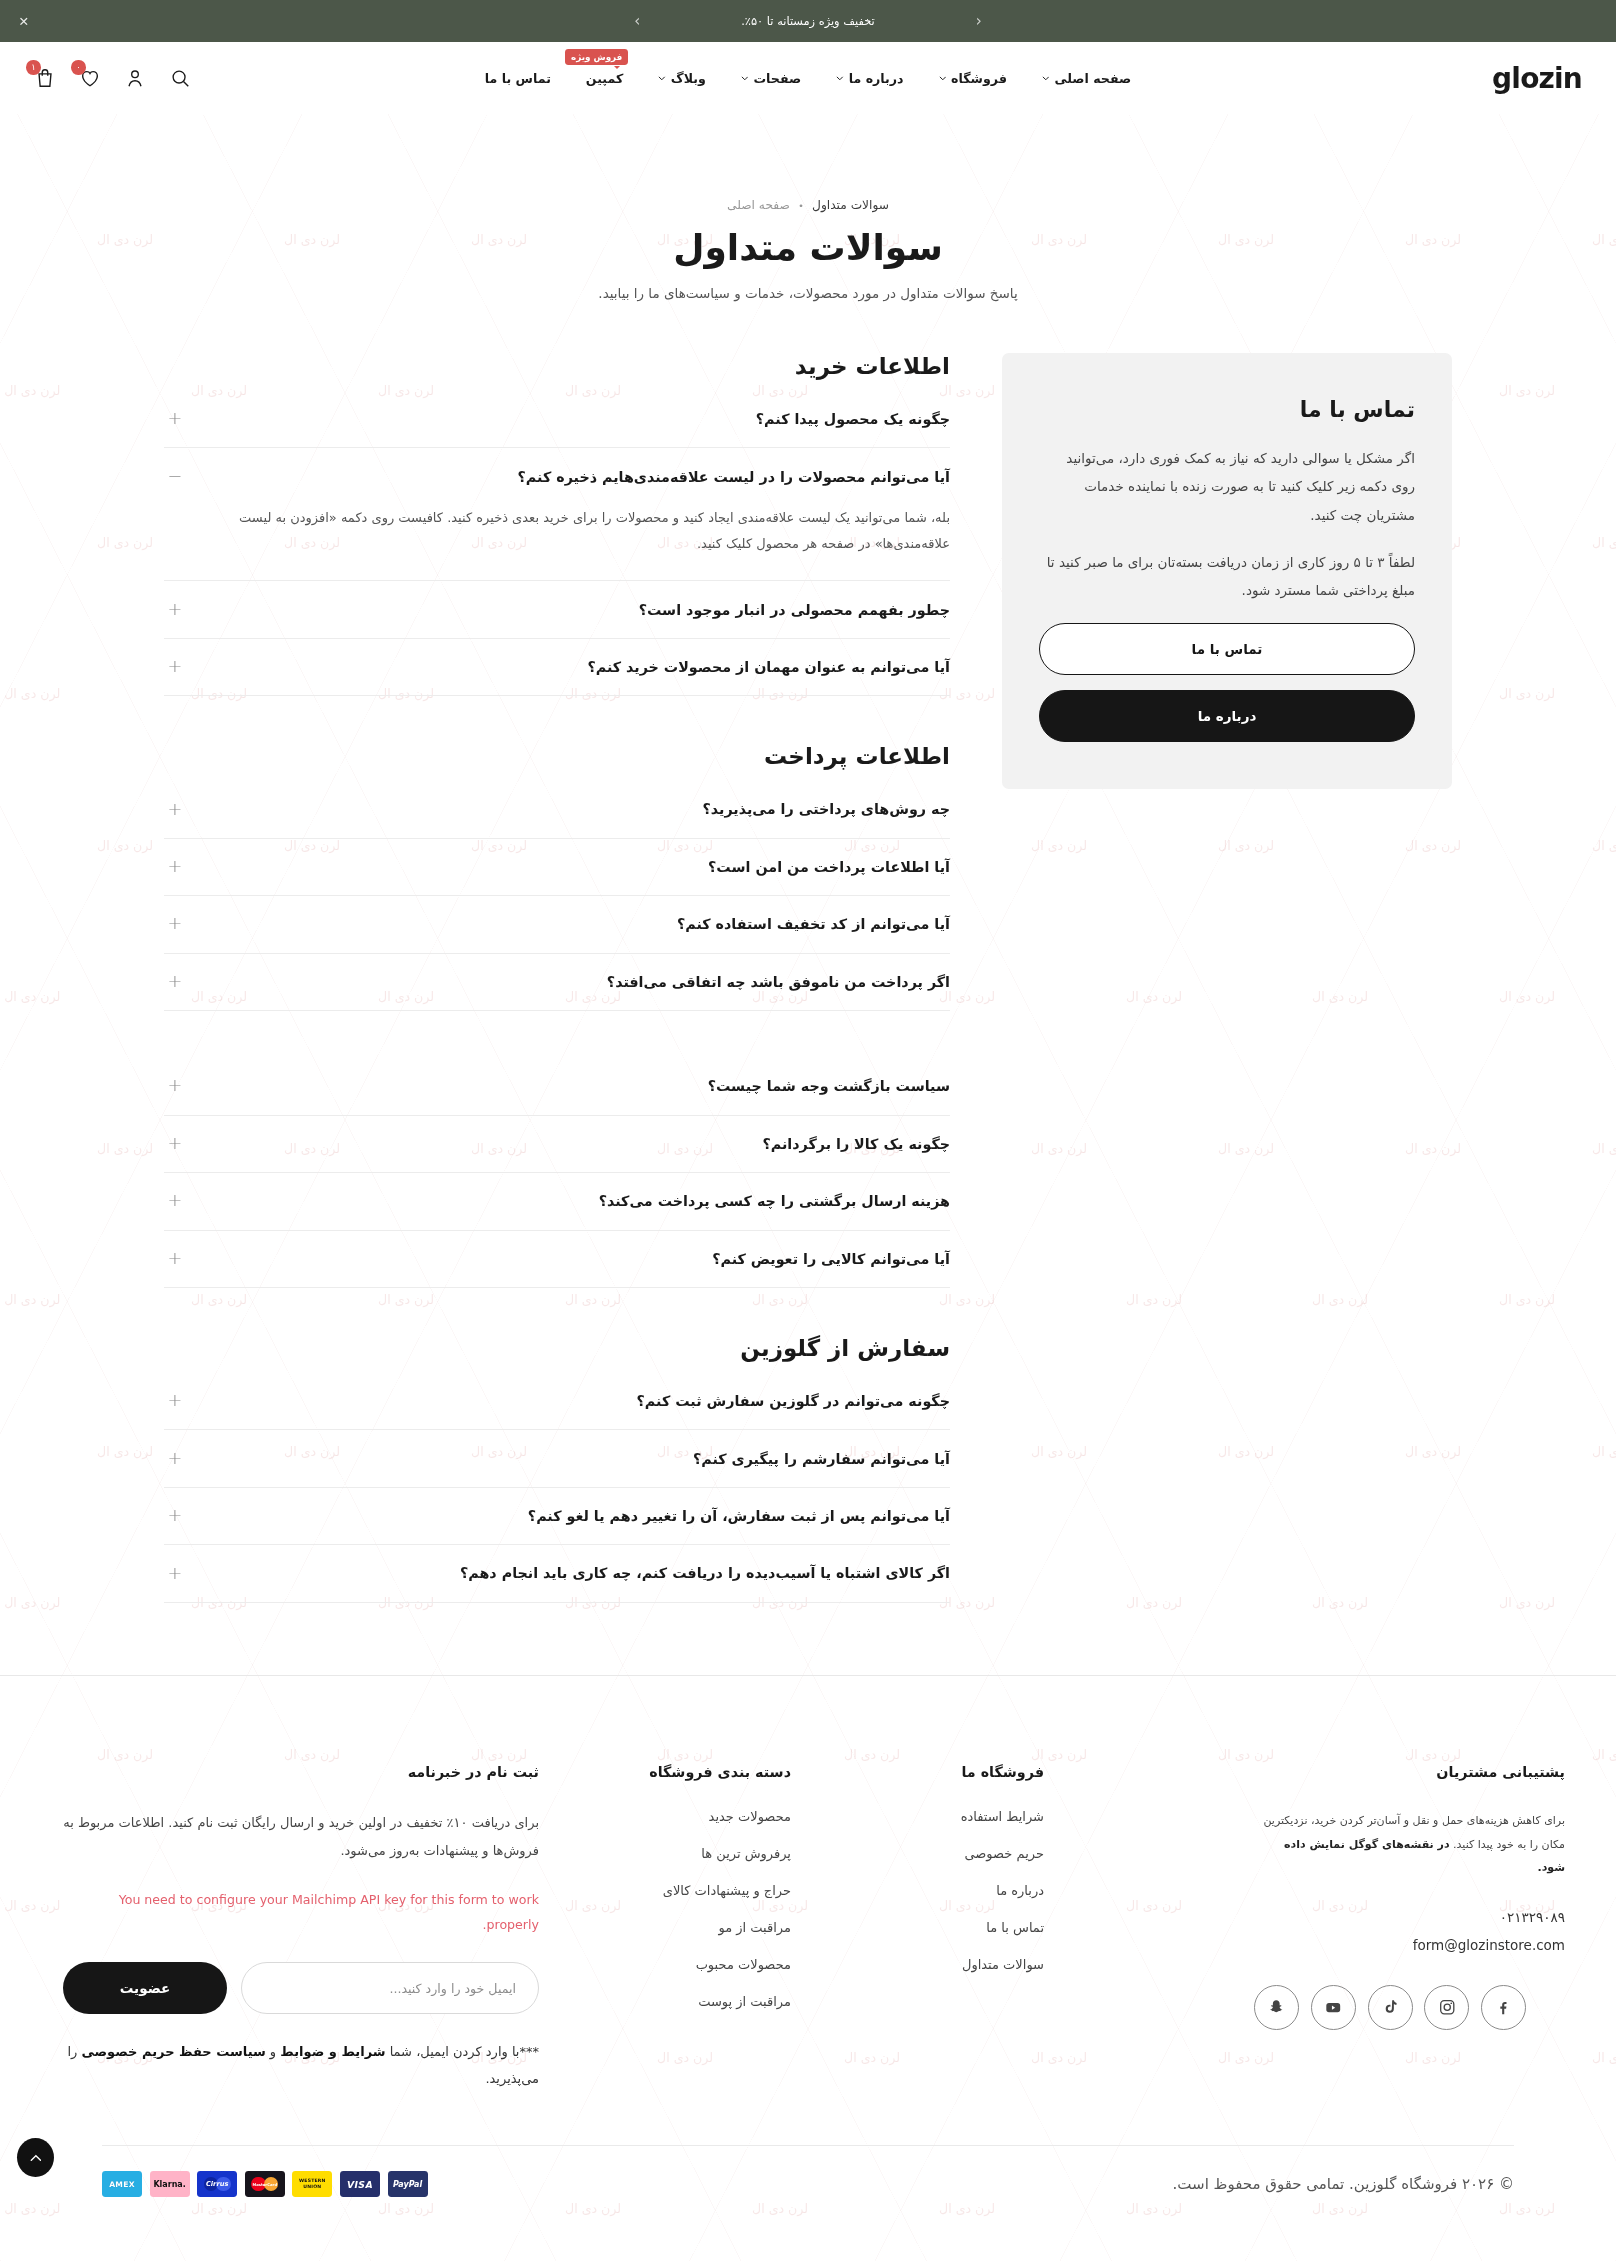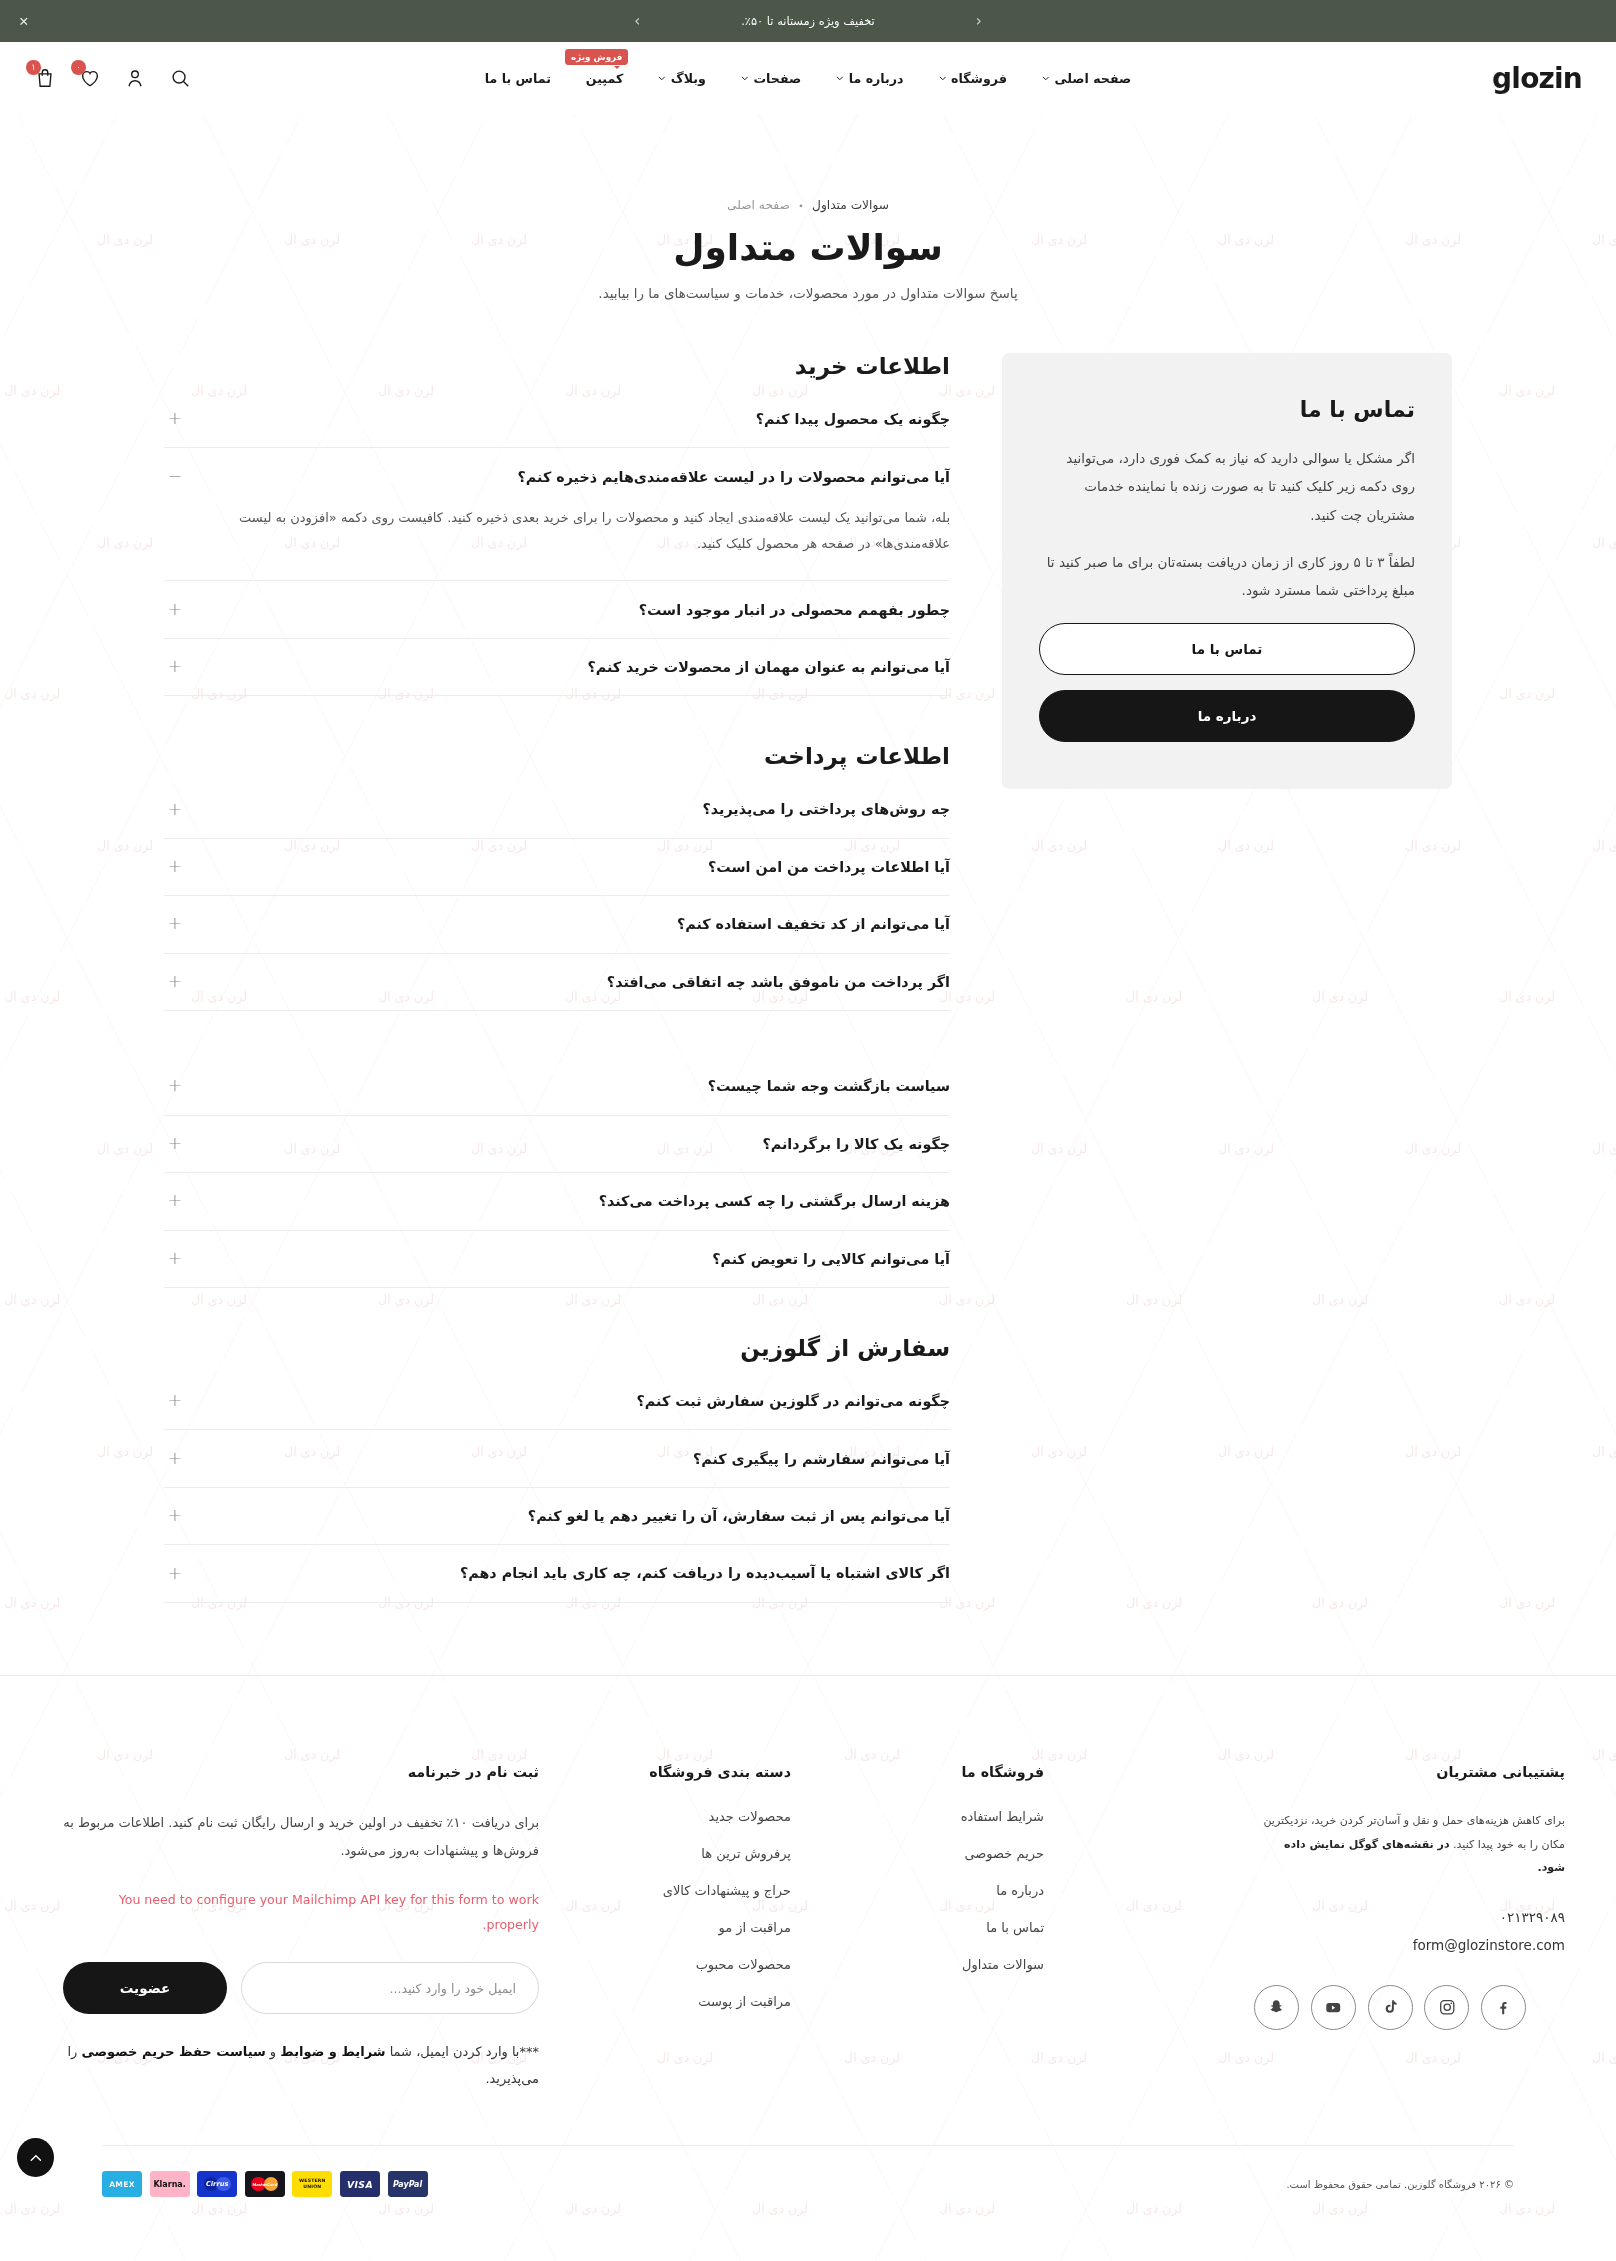"© ۲۰۲۶ فروشگاه گلوزین. تمامی" .copyright { font-size: 10px -> 15px }
